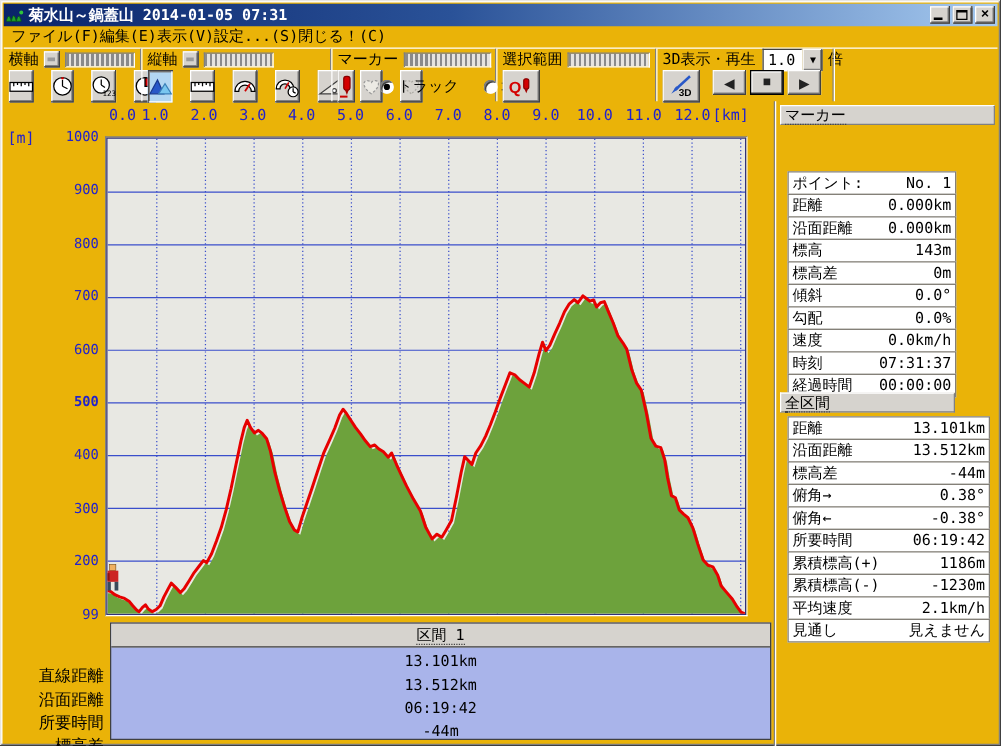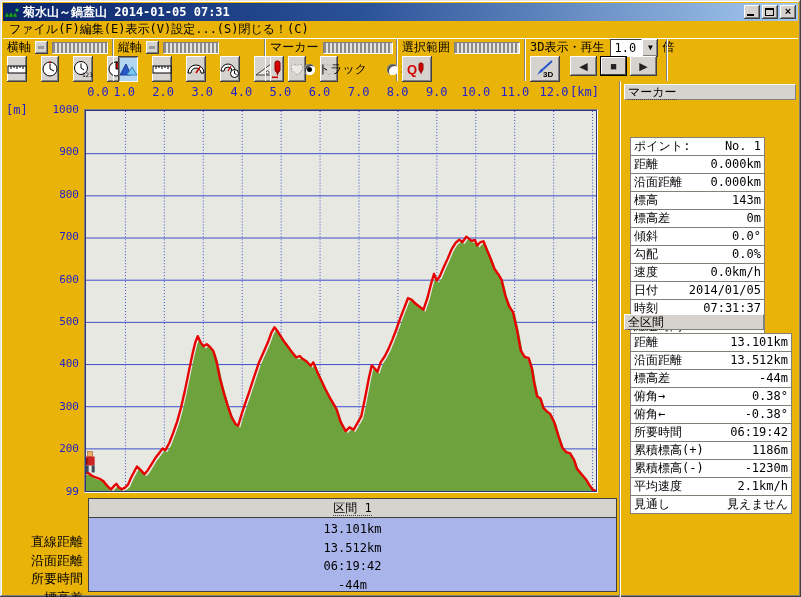"日付" div.trow { html: <div> <span>日付</span> <span>2014/01/05</span> </div> -> none }
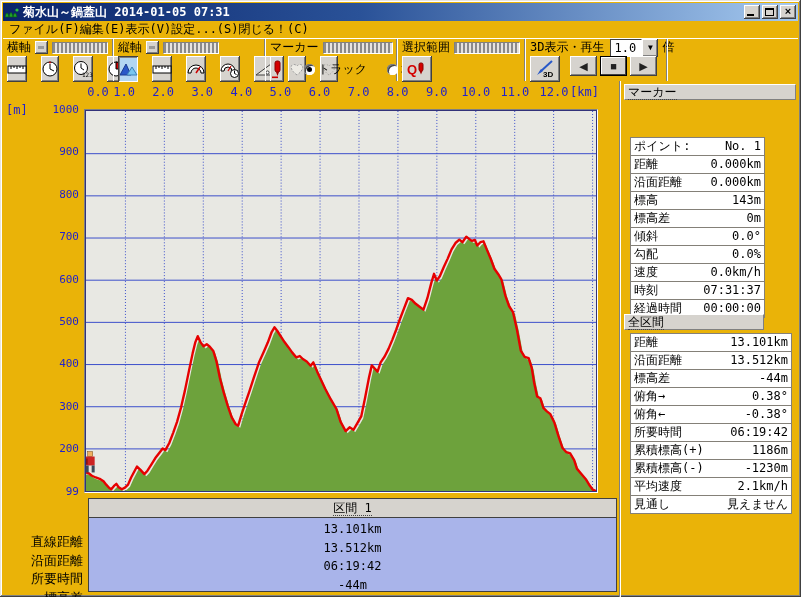"500" div.y-tick { font-weight: none -> bold }
